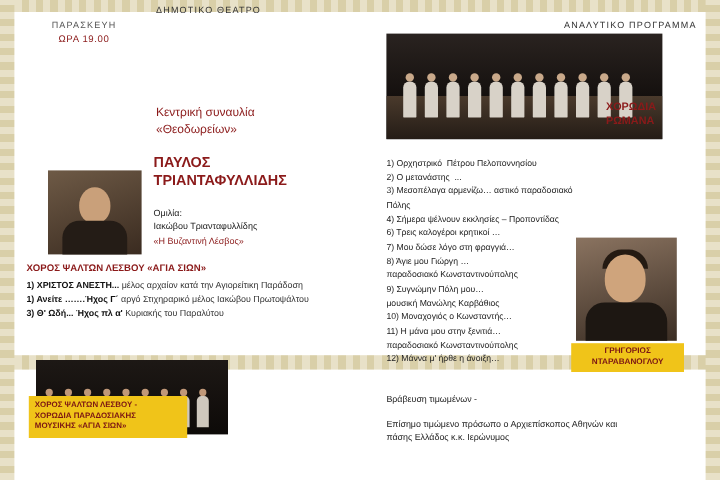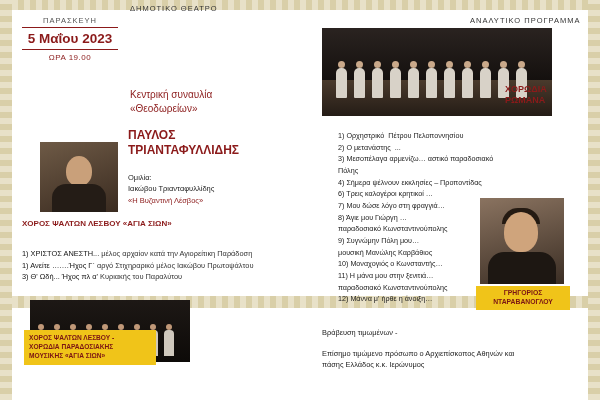"5 Μαΐου 2023" div.date-main { html: <div>5 Μαΐου 2023</div> -> none }
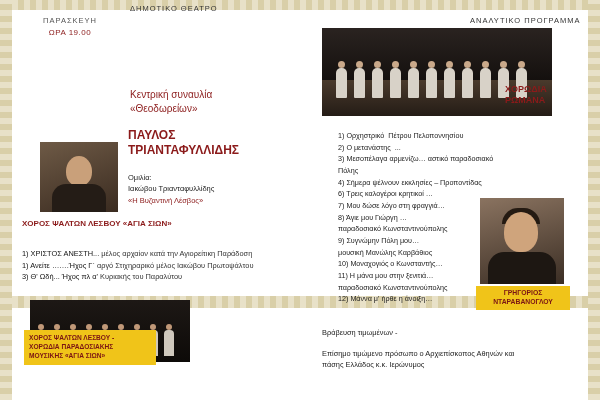"1) Ορχηστρικό Πέτρου Πελοποννησίου" .program-list { margin-left: 16px -> none }
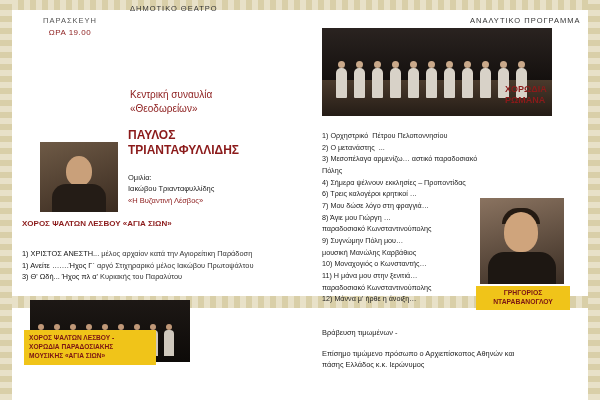"ΧΟΡΟΣ ΨΑΛΤΩΝ ΛΕΣΒΟΥ «ΑΓΙΑ ΣΙΩΝ»" .lesvos-title { margin-bottom: 18px -> 2px }
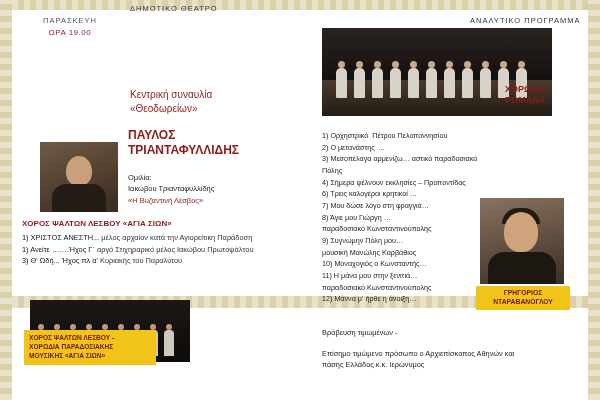"1) ΧΡΙΣΤΟΣ ΑΝΕΣΤΗ..." .lesvos-block .hymn { font-weight: normal -> bold }
